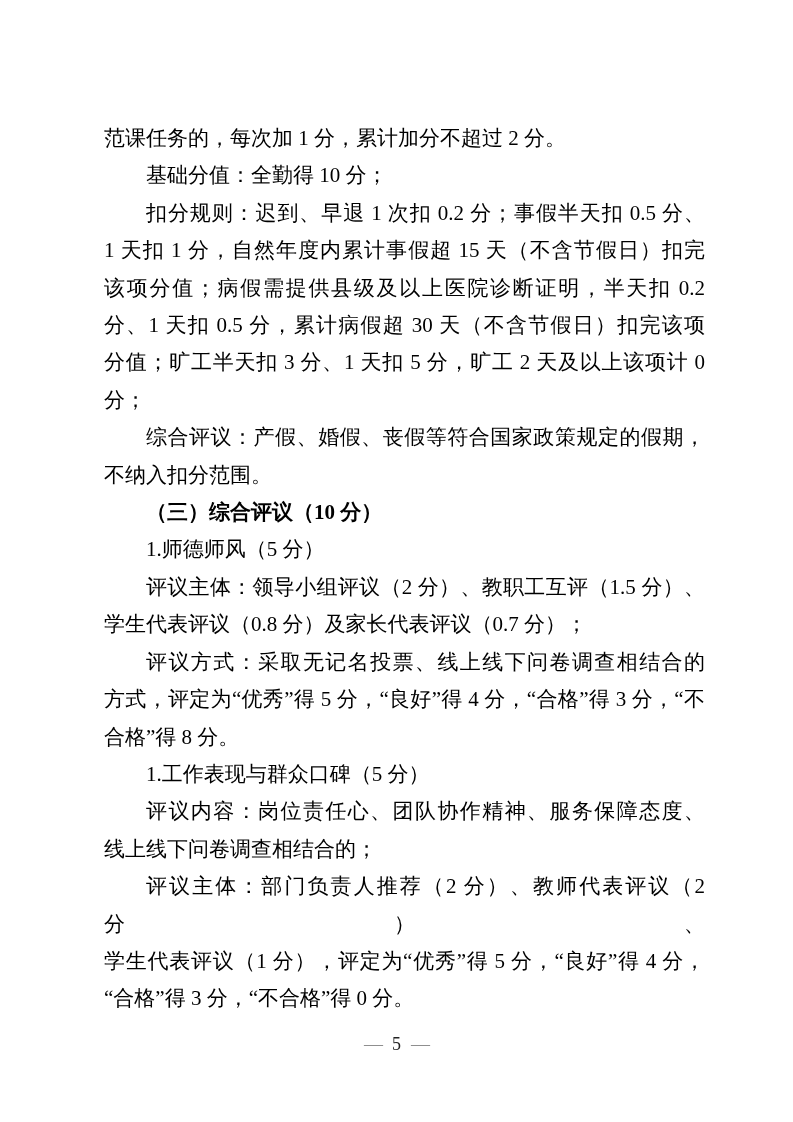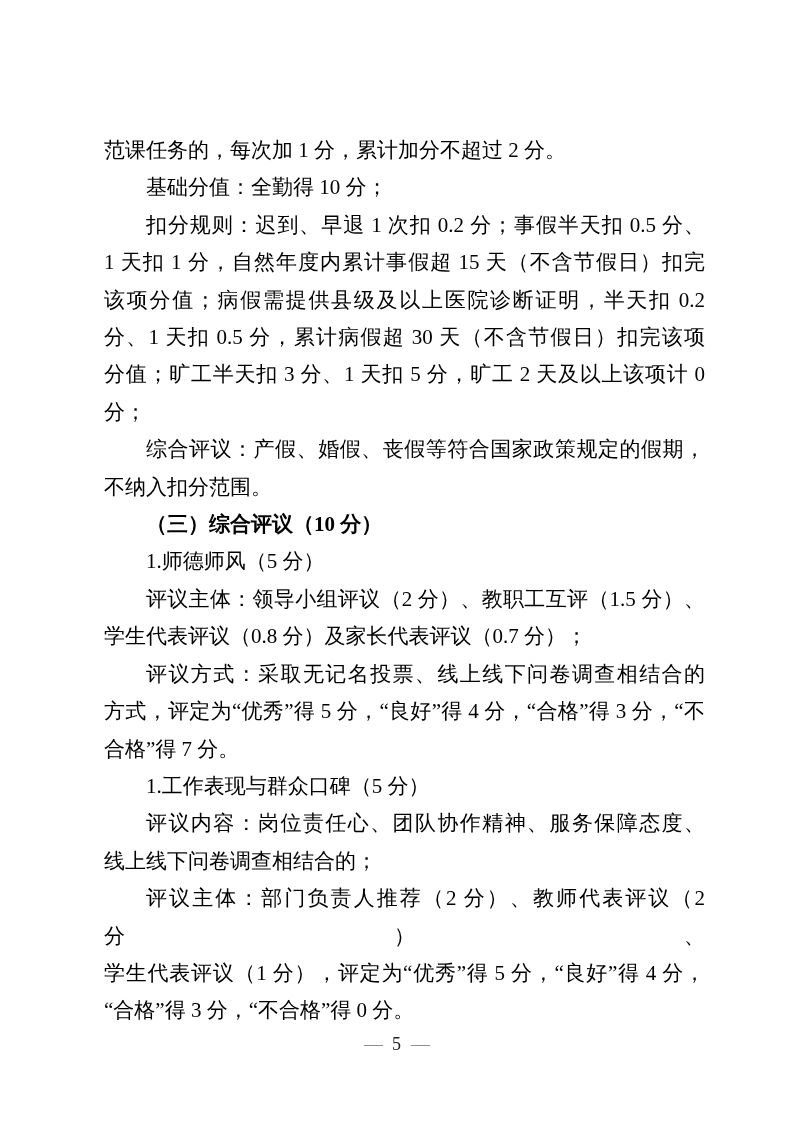"范课任务的，每次加 1 分，累计加分不超过 2 分。" .doc-body { margin-top: 12px -> none }
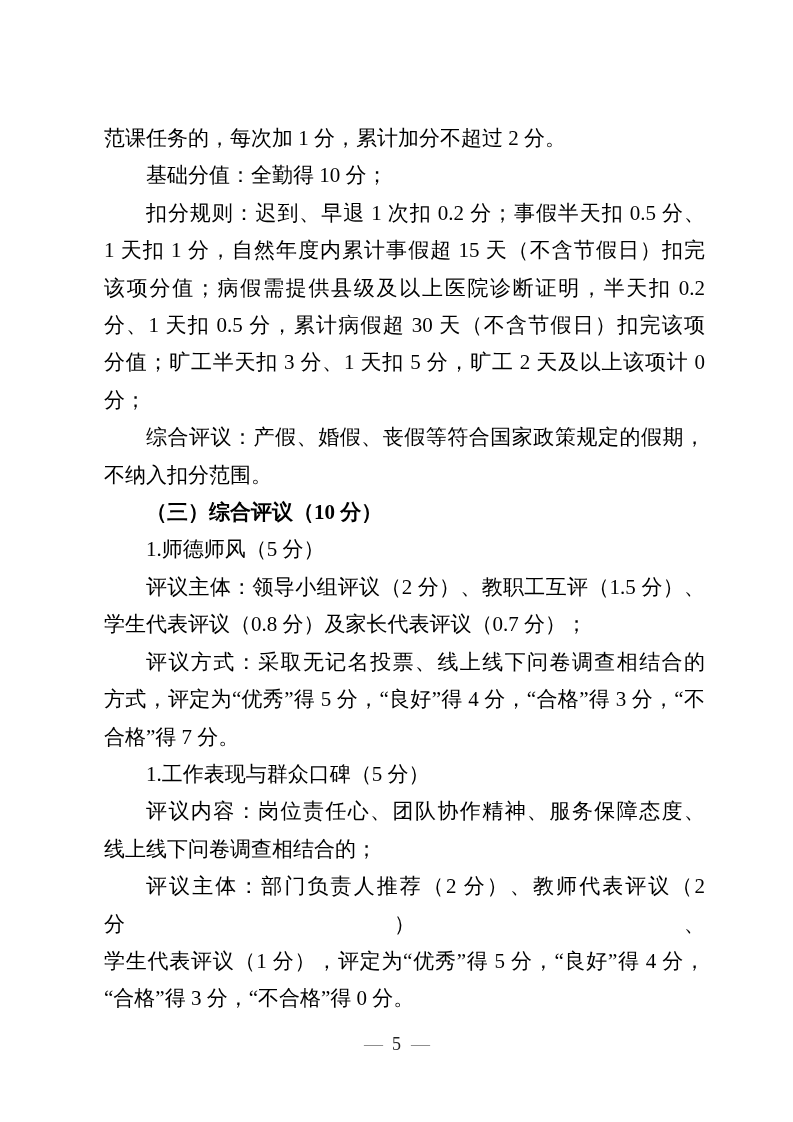"合格”得 7 分。" div.ln { text: 7 -> 8 }
